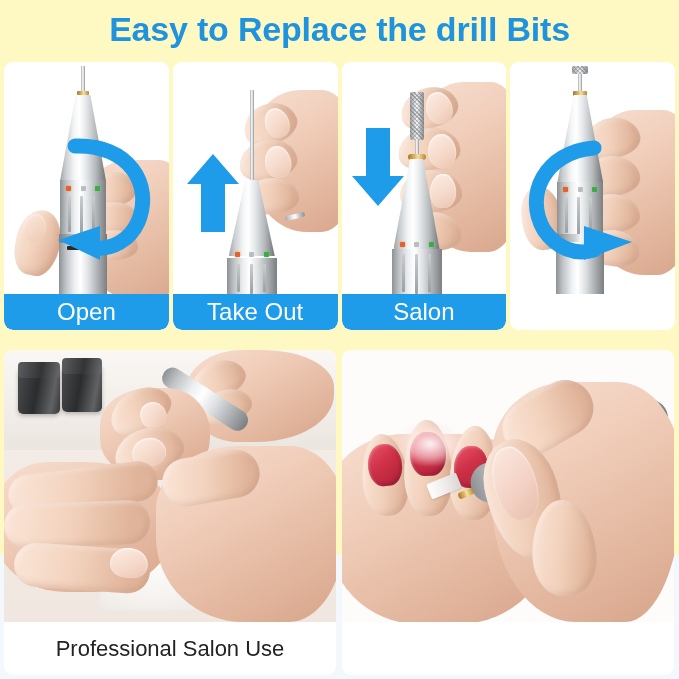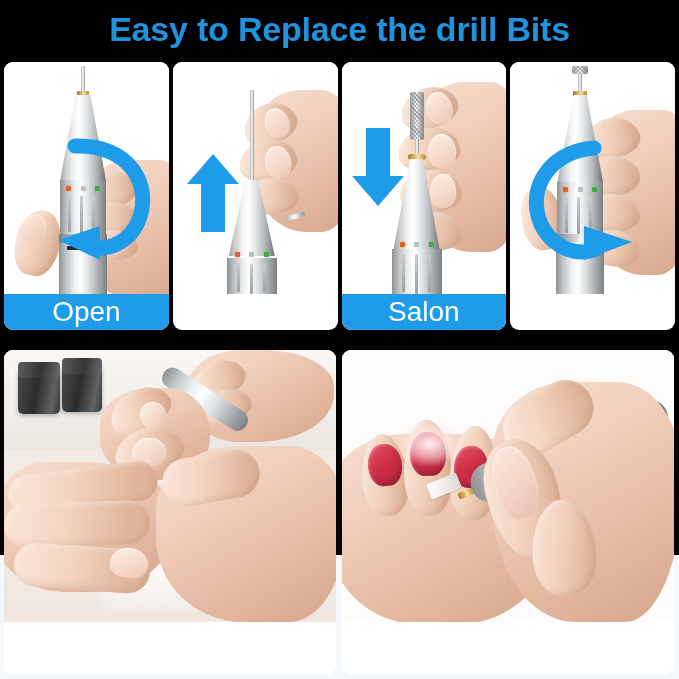"Easy to Replace the drill" .page { background: #000000 -> #fef9c3 }
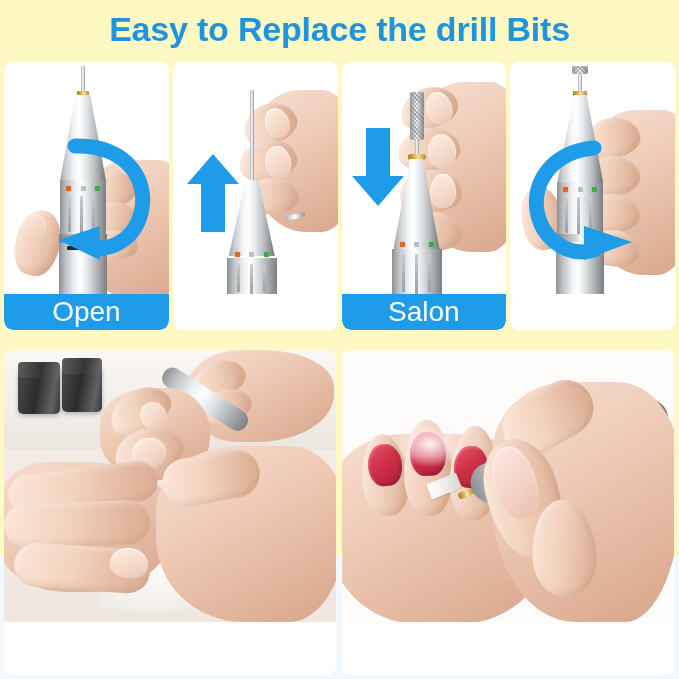"Open" .step-label { font-size: 28px -> 24px }
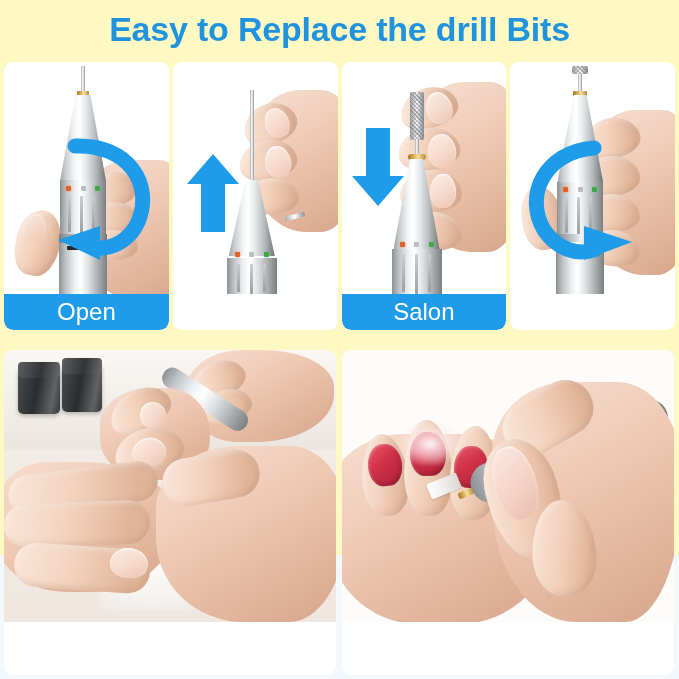"Take Out" div.step-label { html: none -> <div>Take Out</div> }
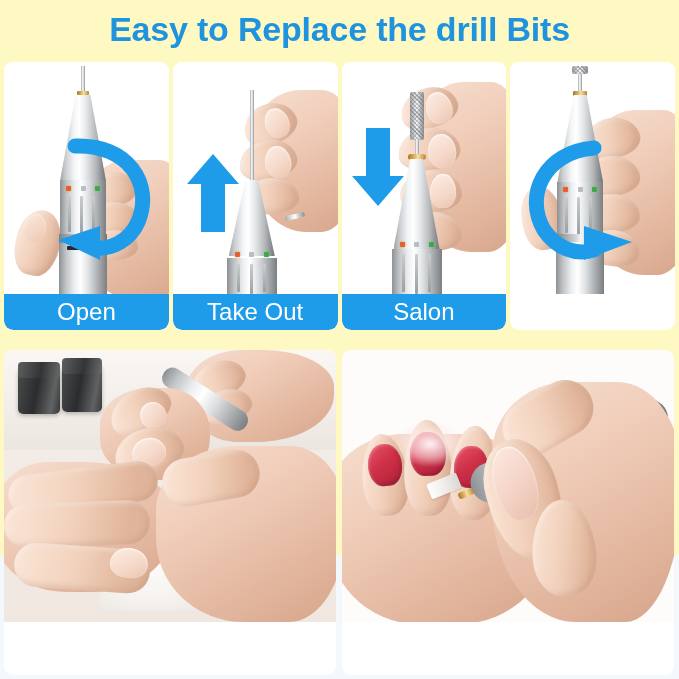"Professional Salon Use" div.caption { html: none -> <div>Professional Salon Use</div> }
